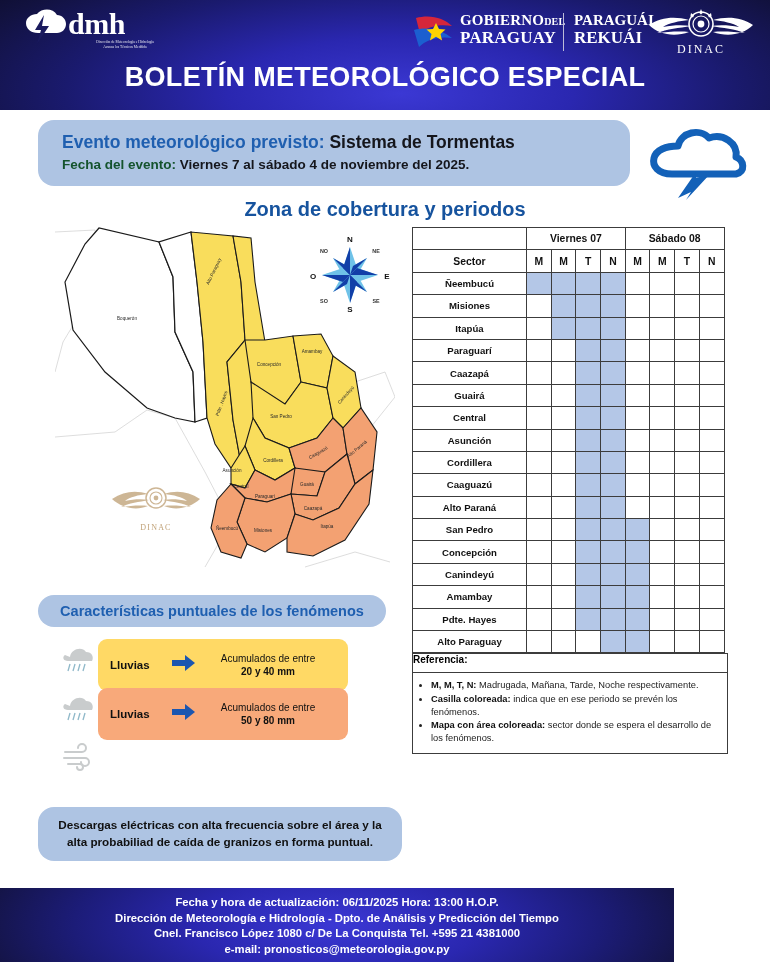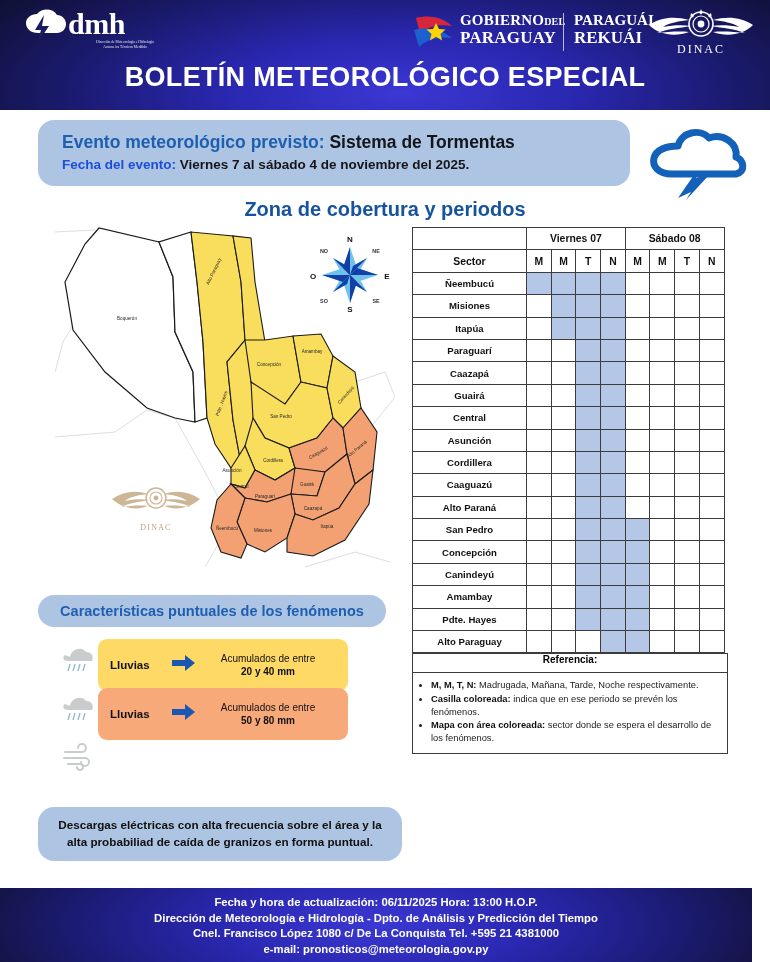"Fecha del evento:" .ev-l2 .k { color: #1d4ed8 -> #14532d }
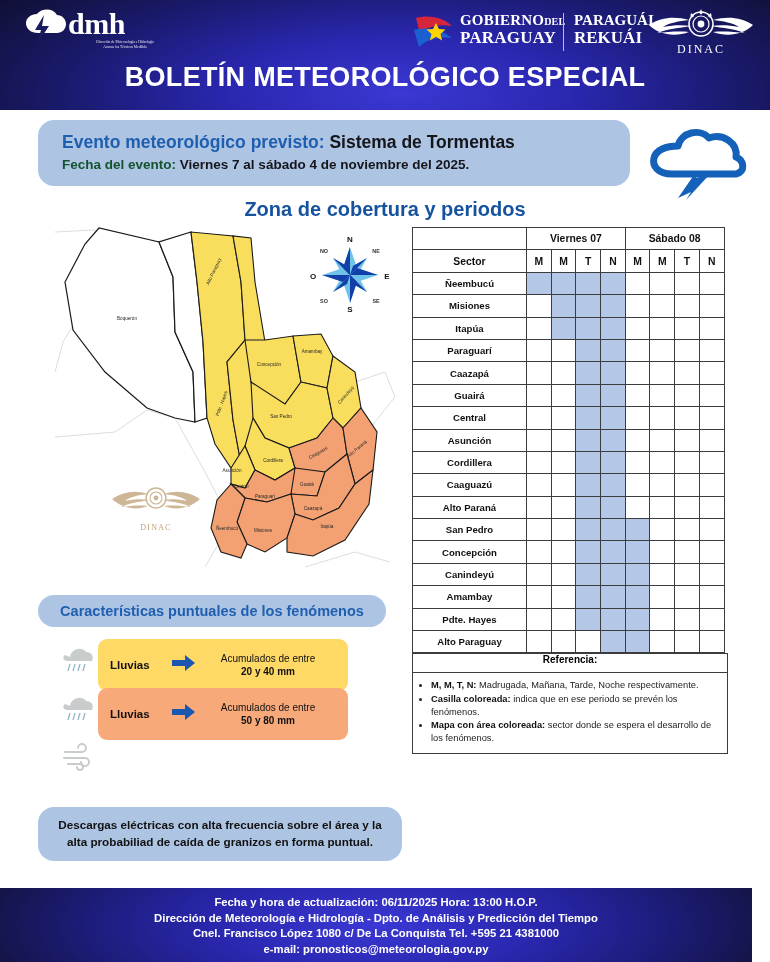"Referencia:" .ref-title { text-align: center -> left }
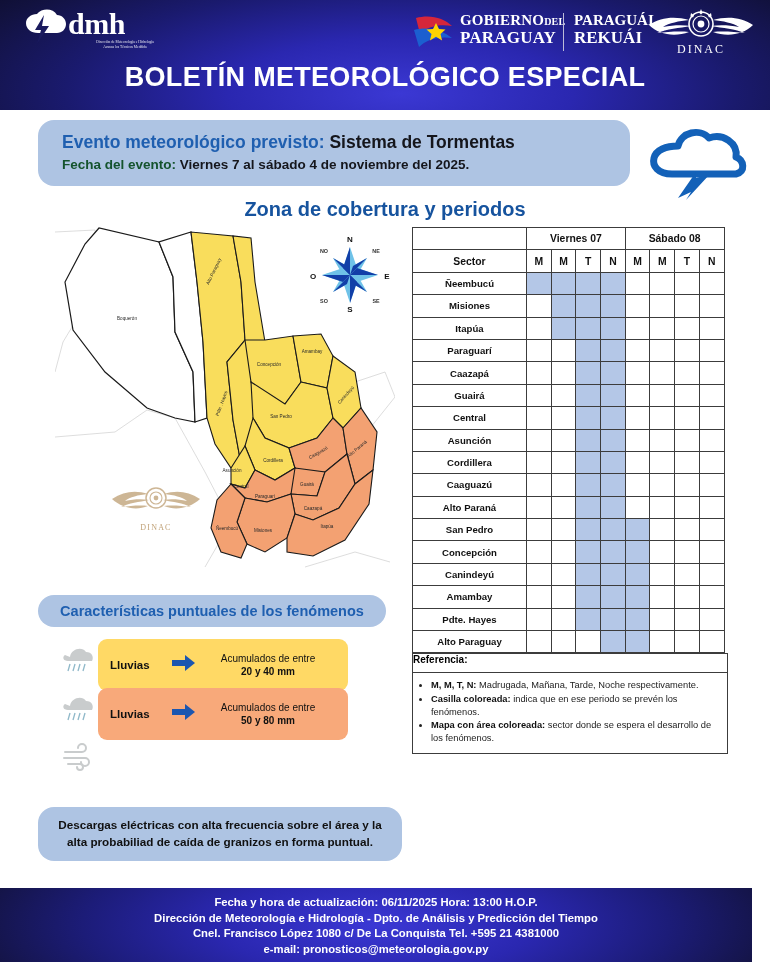"Fecha y hora de actualización:" .footer { width: 752px -> 674px }
